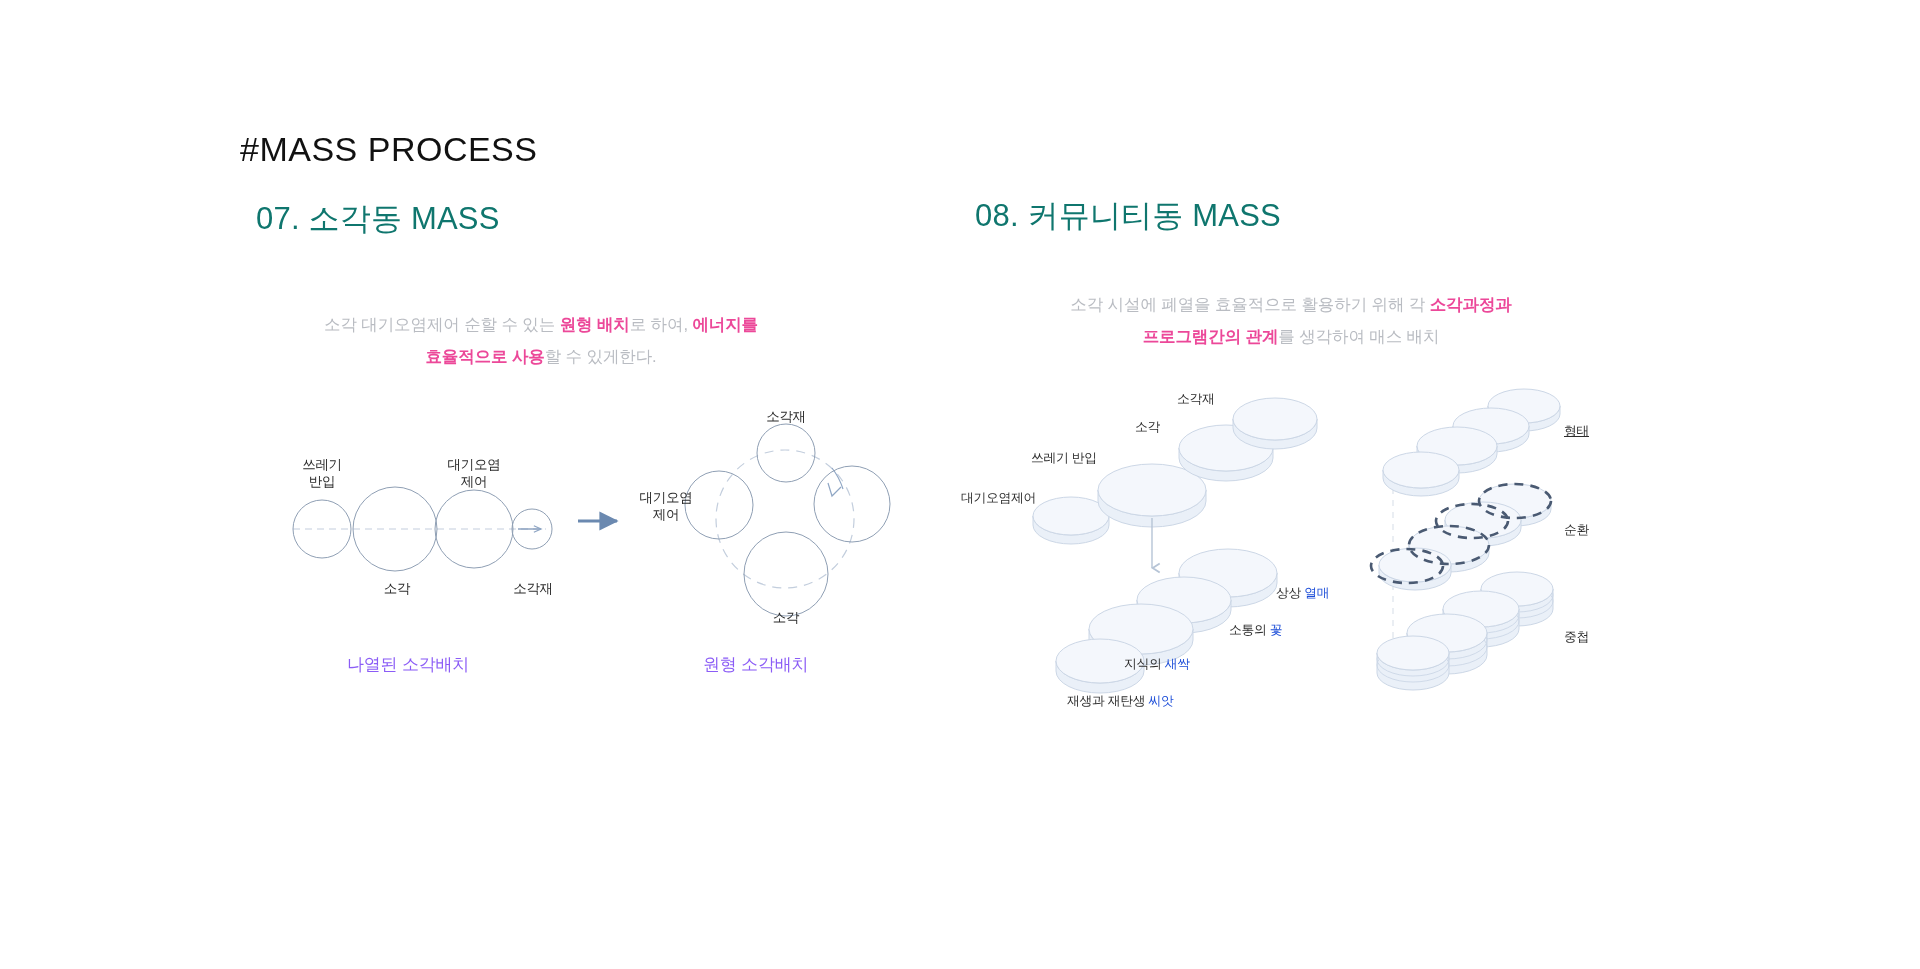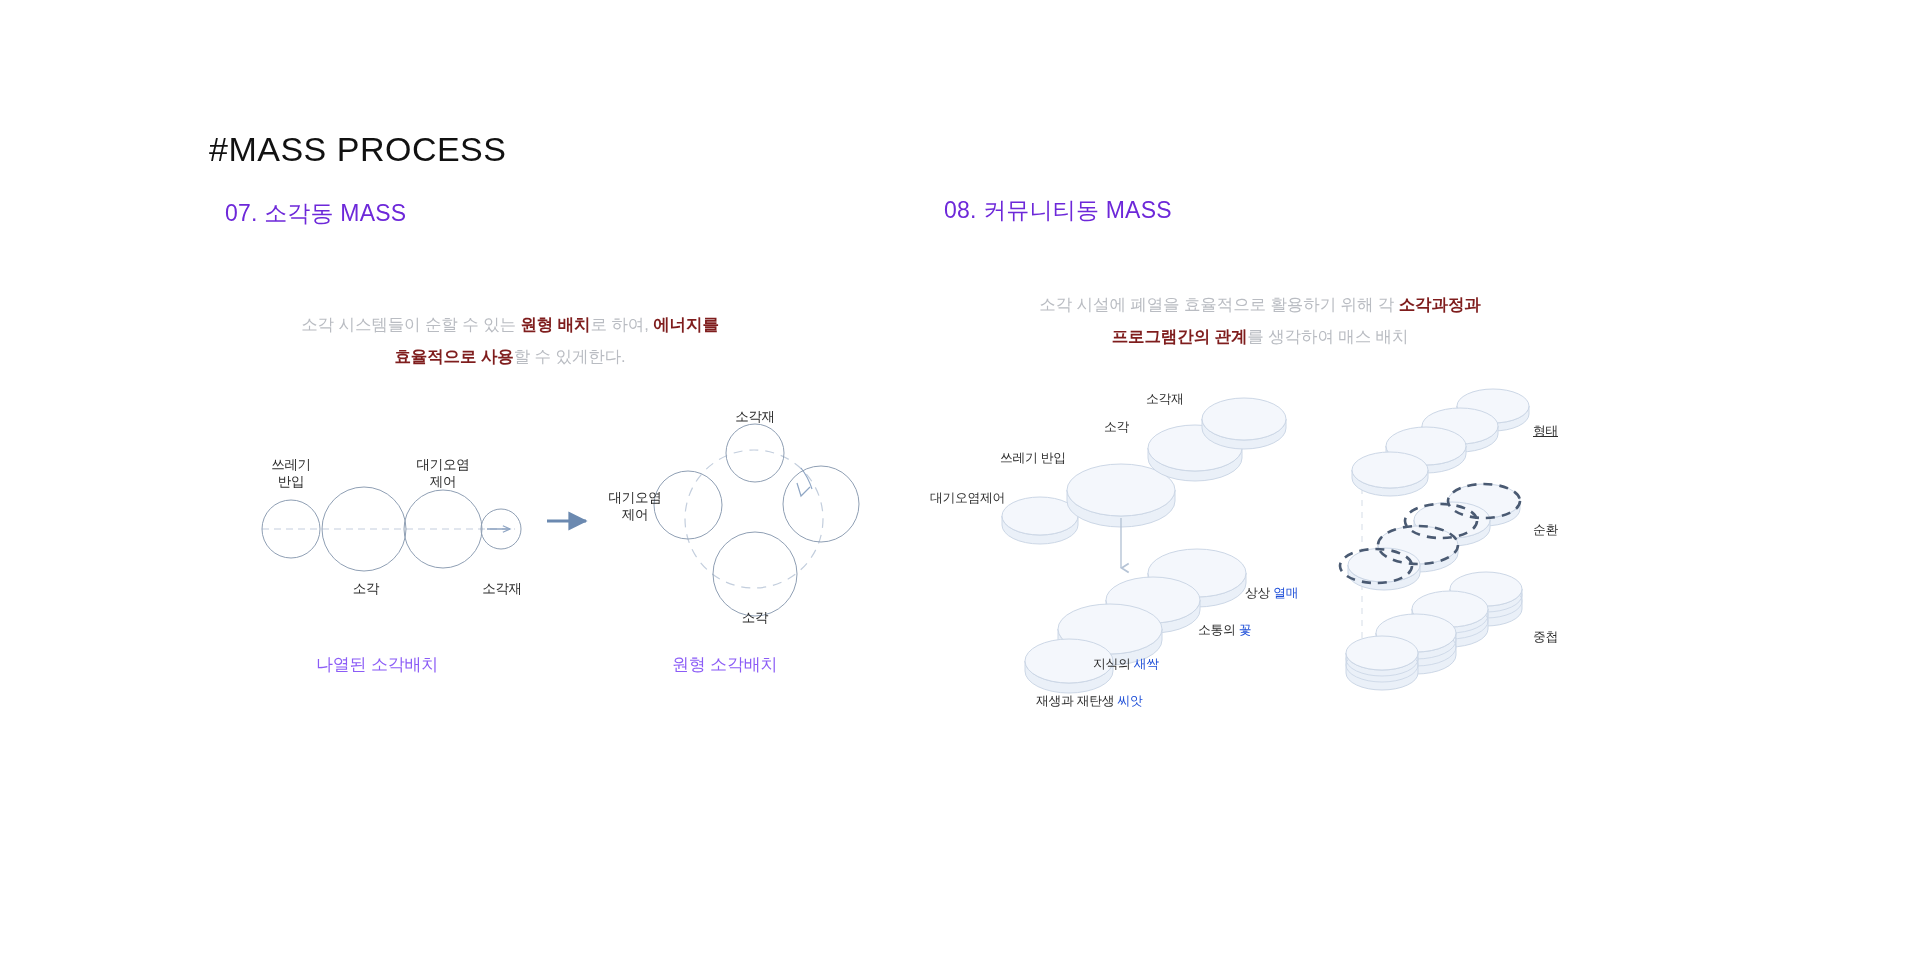"#MASS PROCESS" .slide { margin-left: none -> 31px }
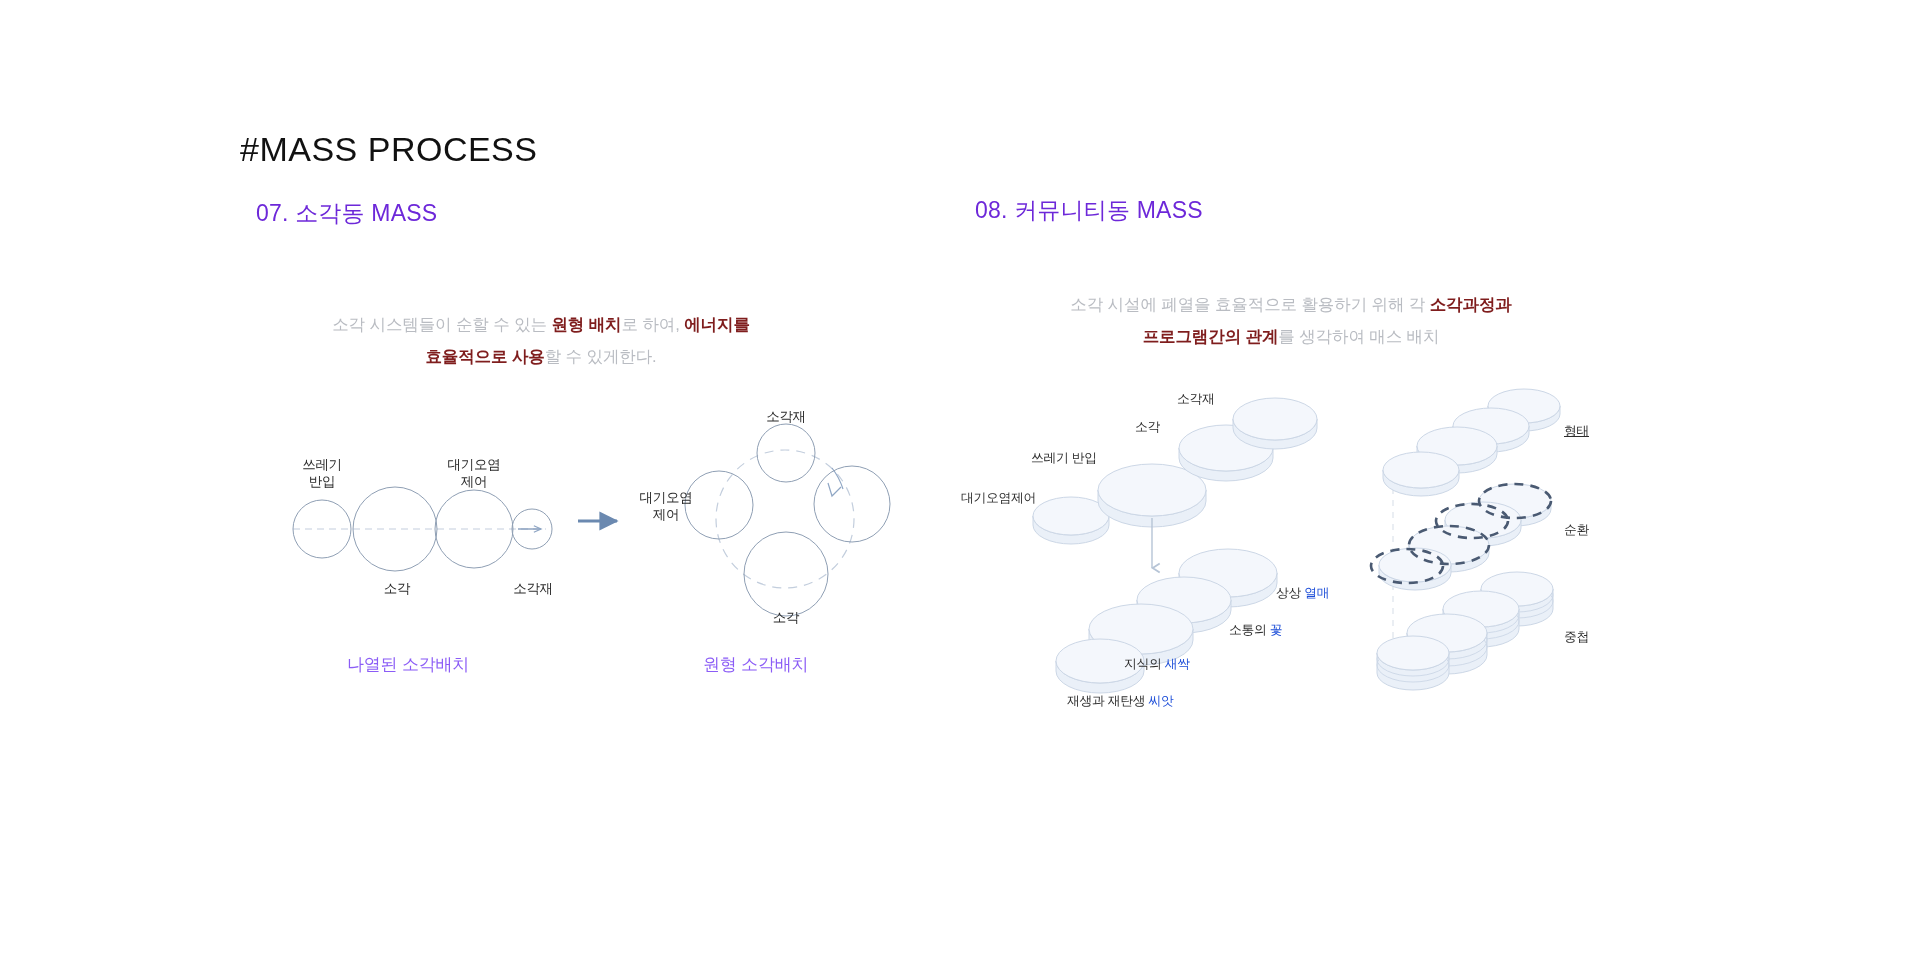"07. 소각동 MASS" .section-title { color: #6d28d9 -> #0f766e; font-size: 23px -> 31px }
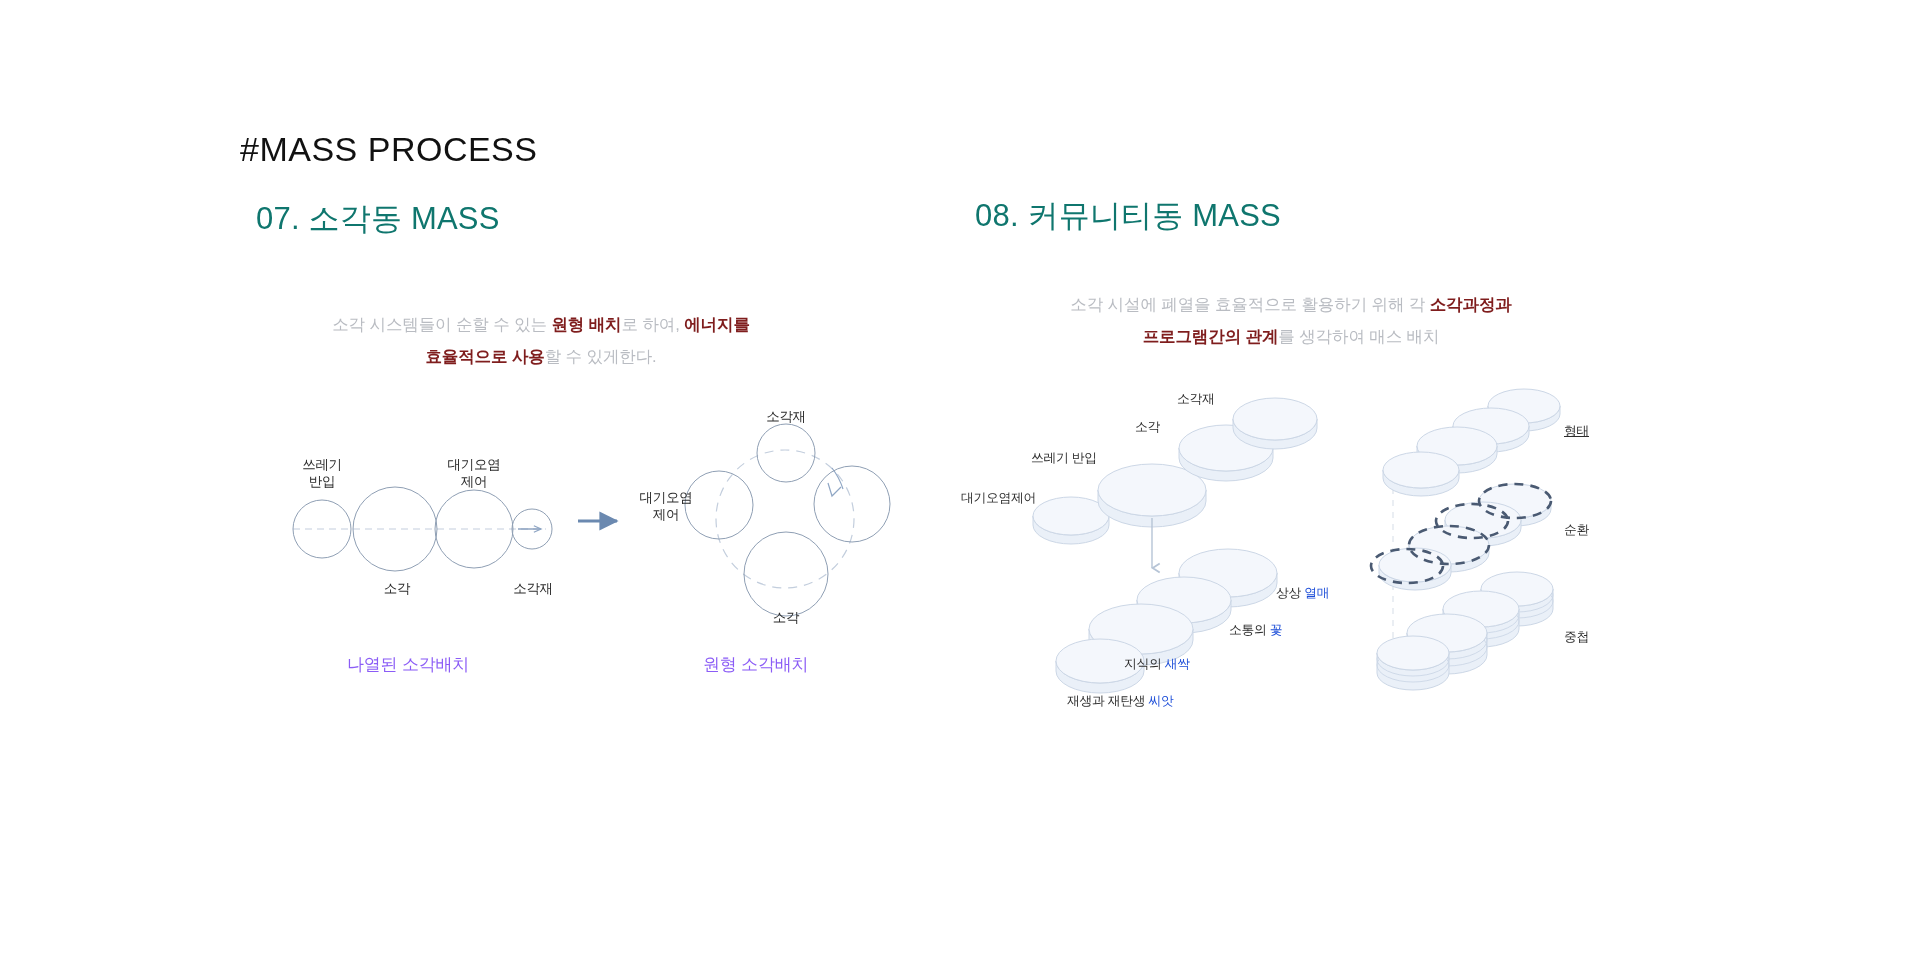"소각과정과" .desc b { color: #7f1d1d -> #ec4899 }
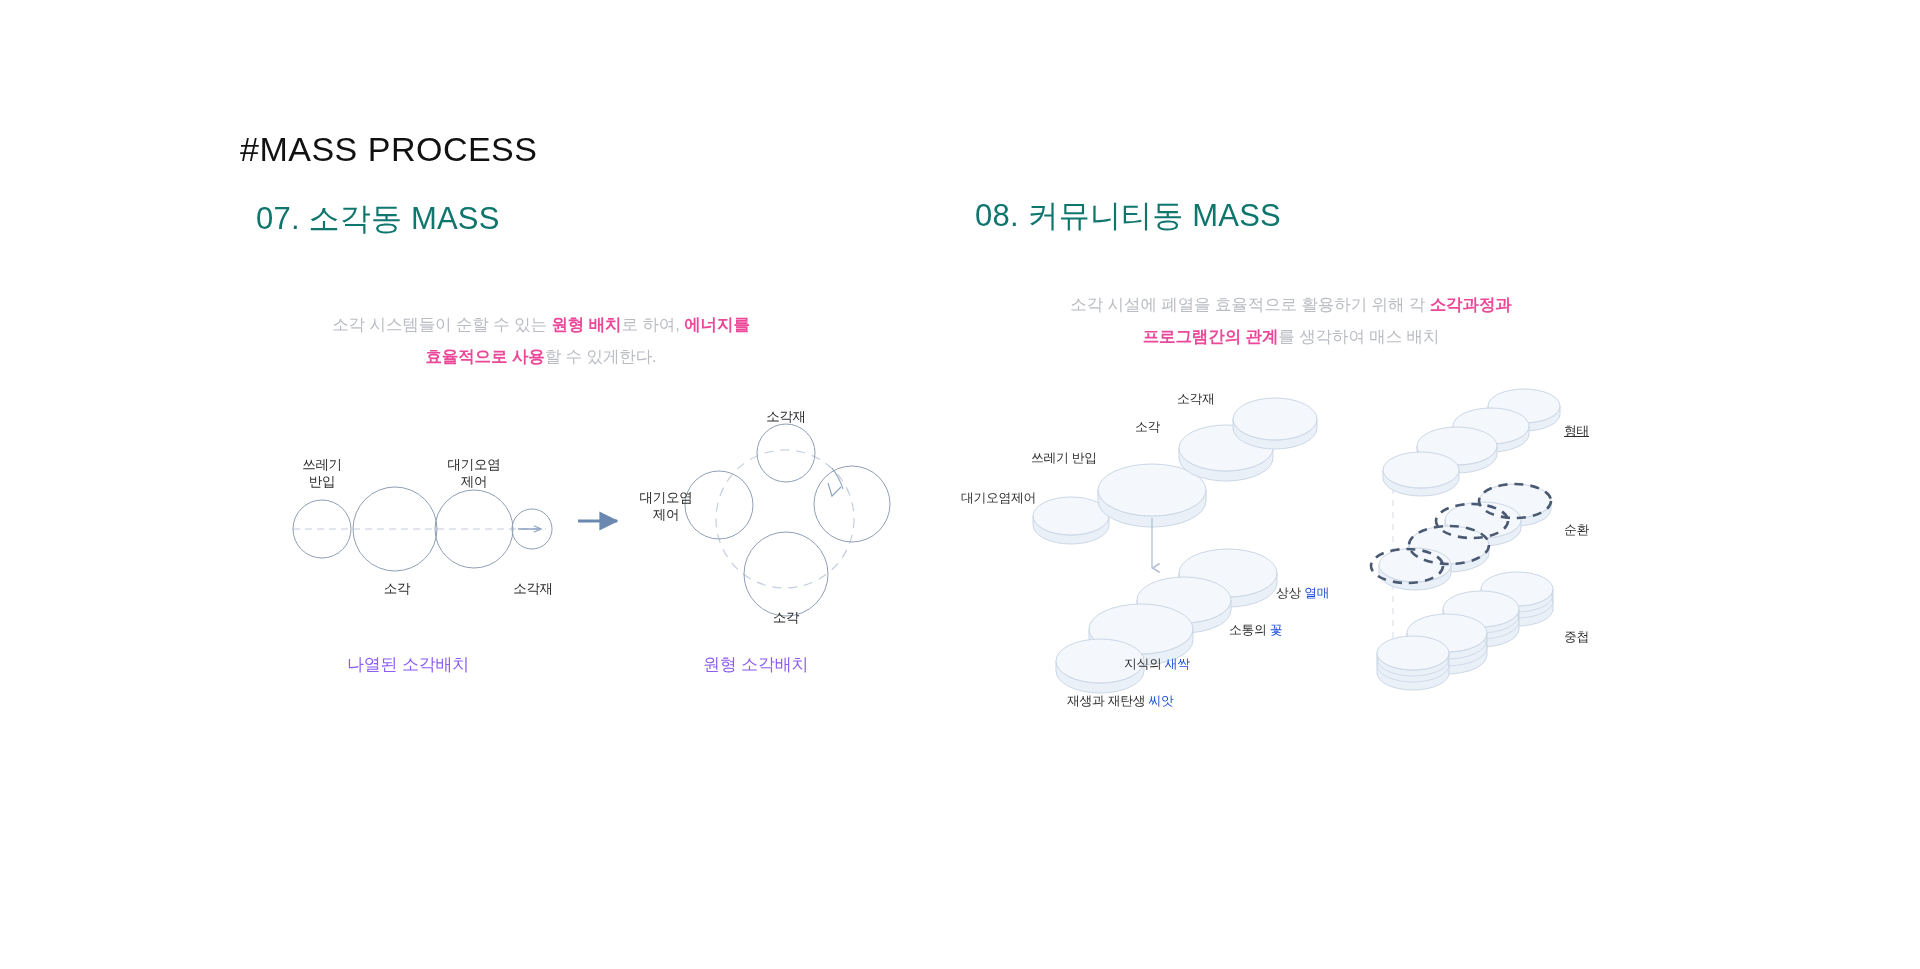"소각 시스템들이 순할 수 있는" span { text: 시스템들이 -> 대기오염제어 }
